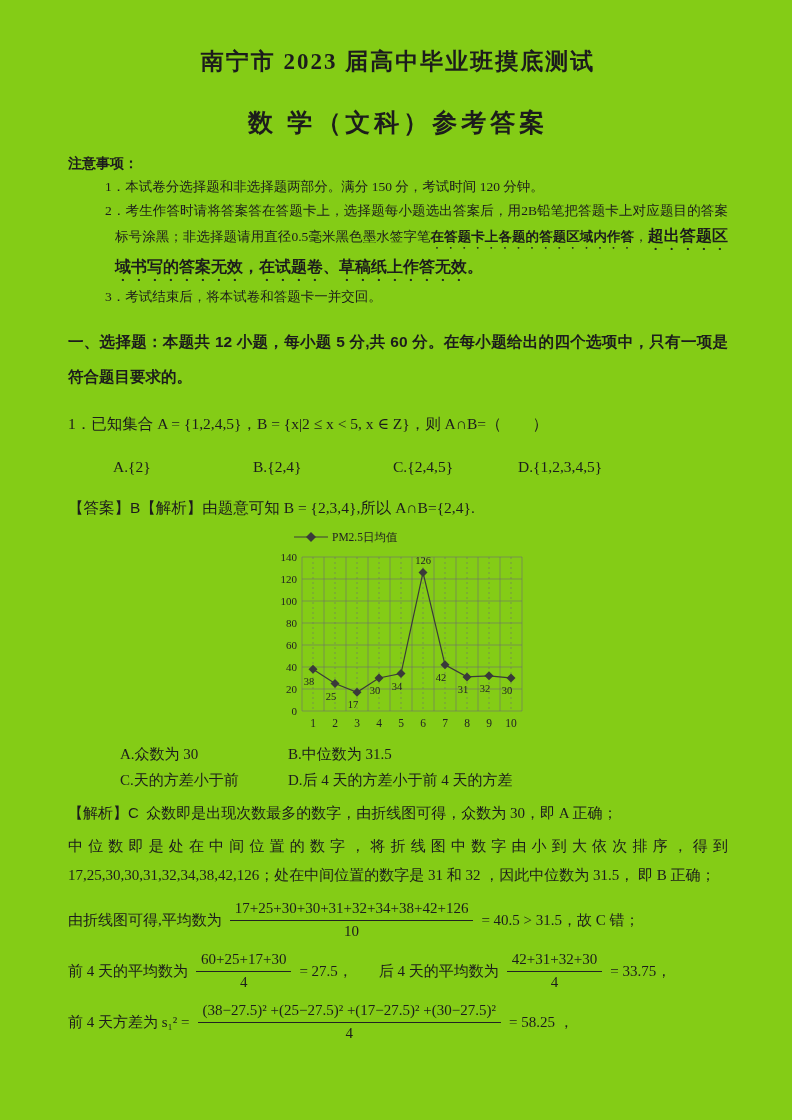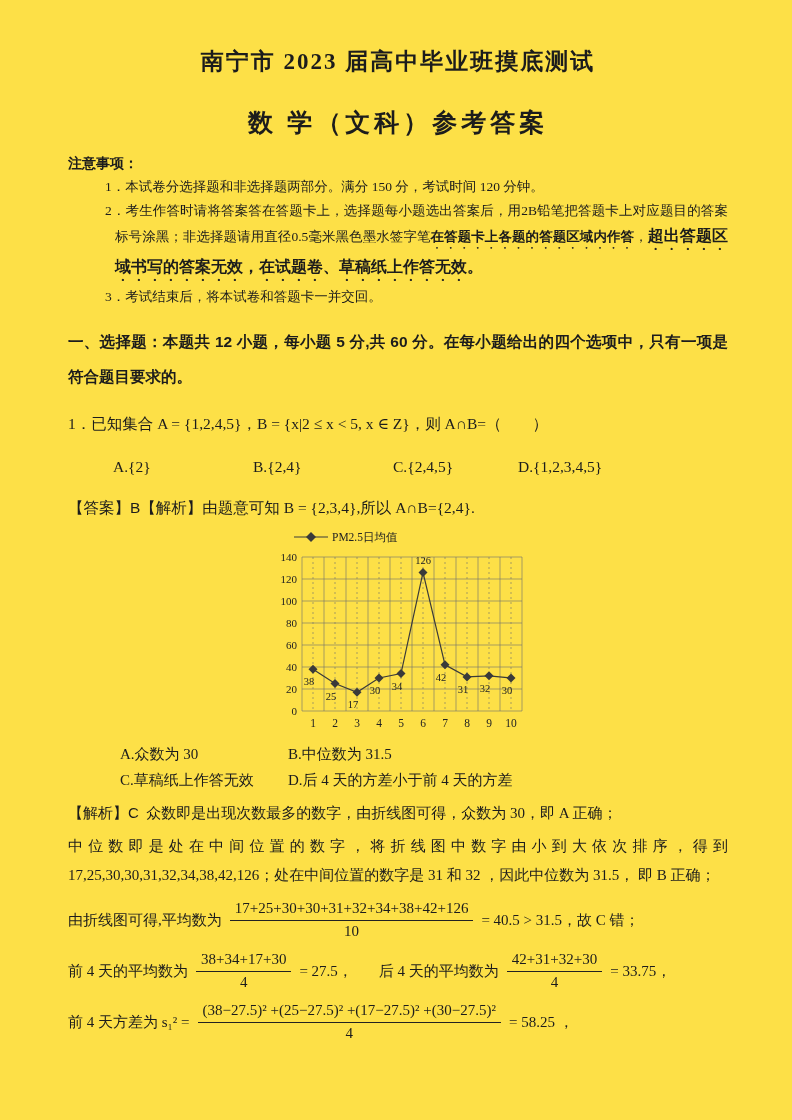"南宁市 2023 届高中毕业班摸底测试" .page { background: #fde047 -> #84cc16 }
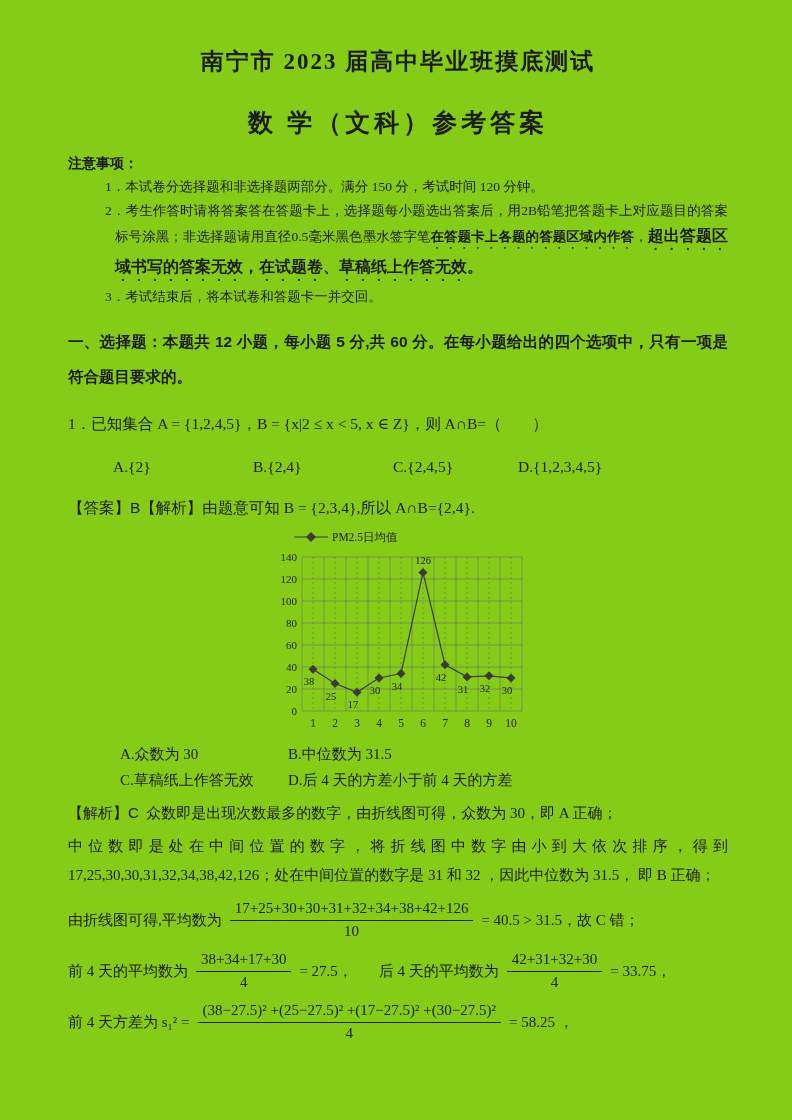"C.草稿纸上作答无效" span.opt { text: C.草稿纸上作答无效 -> C.天的方差小于前 }
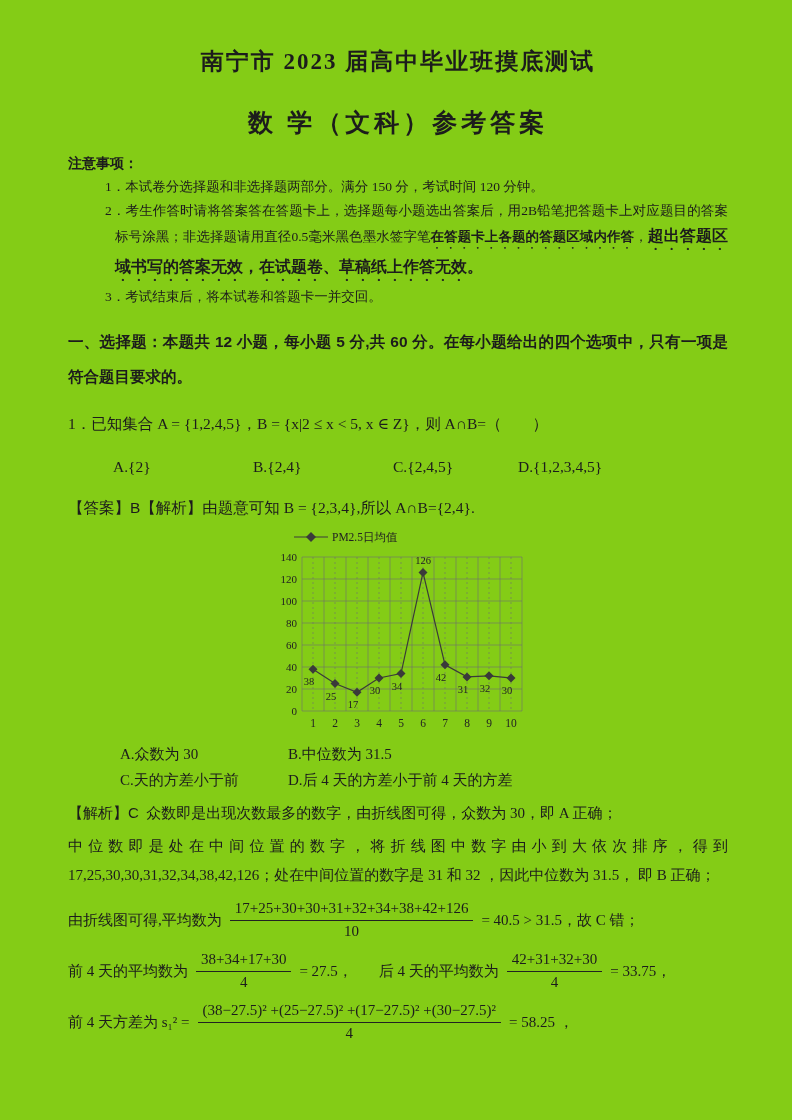"38+34+17+30" span.num { text: 38+34+17+30 -> 60+25+17+30 }
